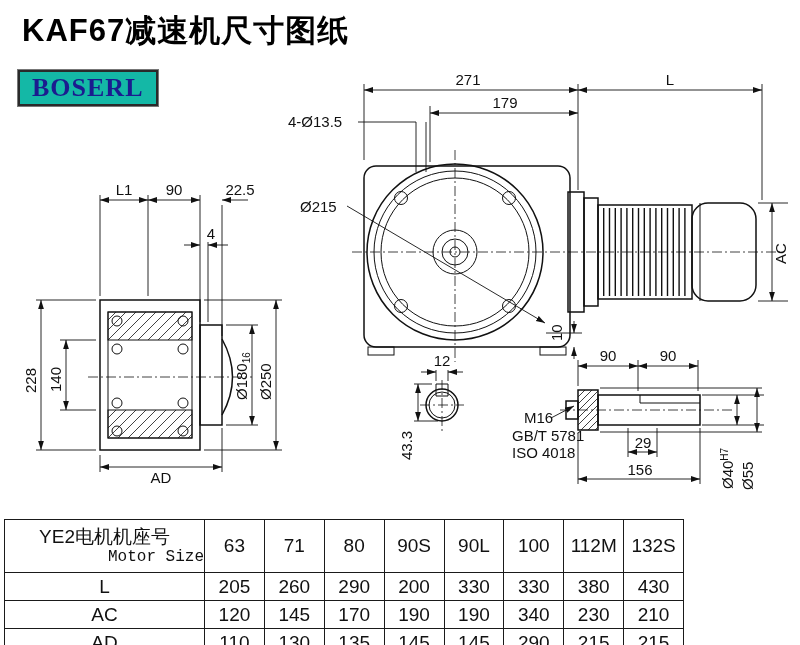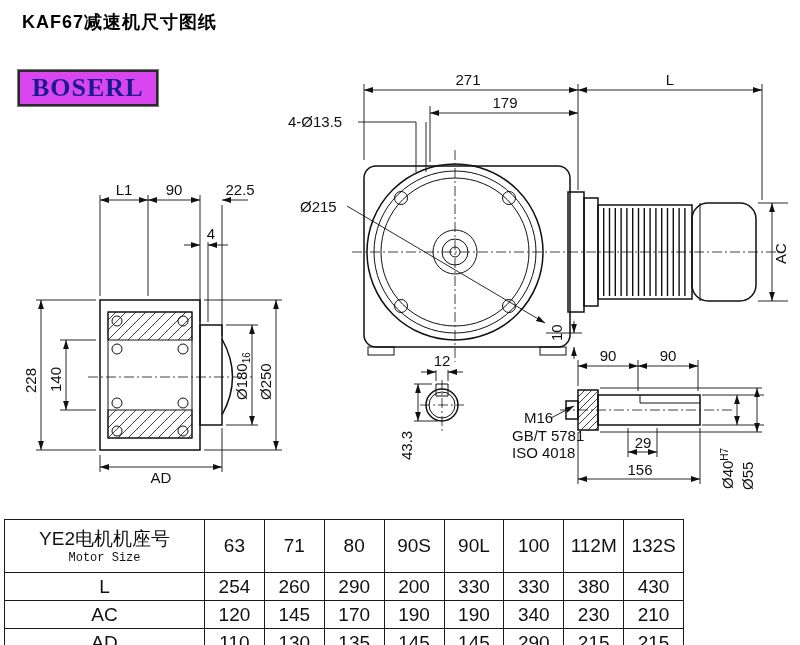"KAF67减速机尺寸图纸" #title { font-size: 18px -> 31px }
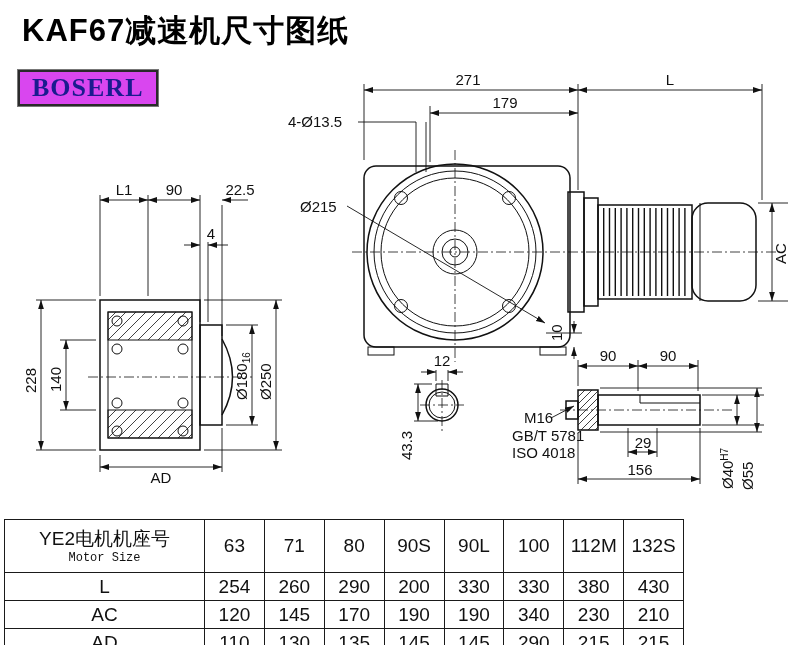"BOSERL" #logo { background: #d946ef -> #14b8a6 }
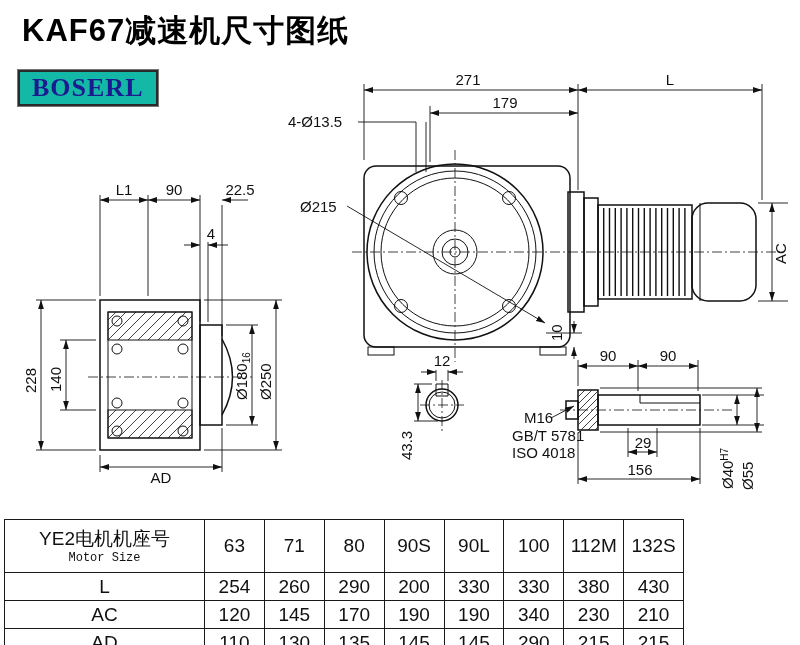"Motor Size" .cellen { font-size: 12px -> 16px; text-align: none -> right }
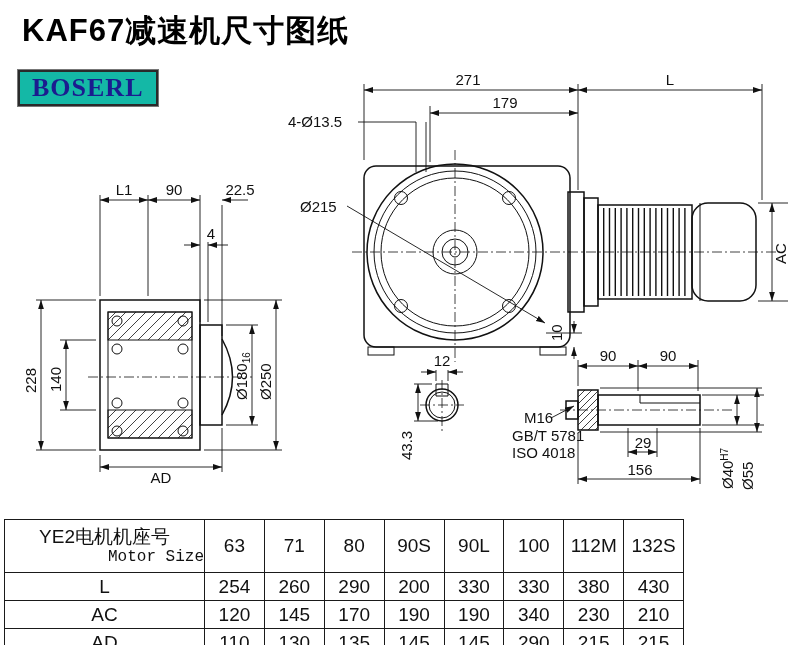"254" td { text: 254 -> 205 }
